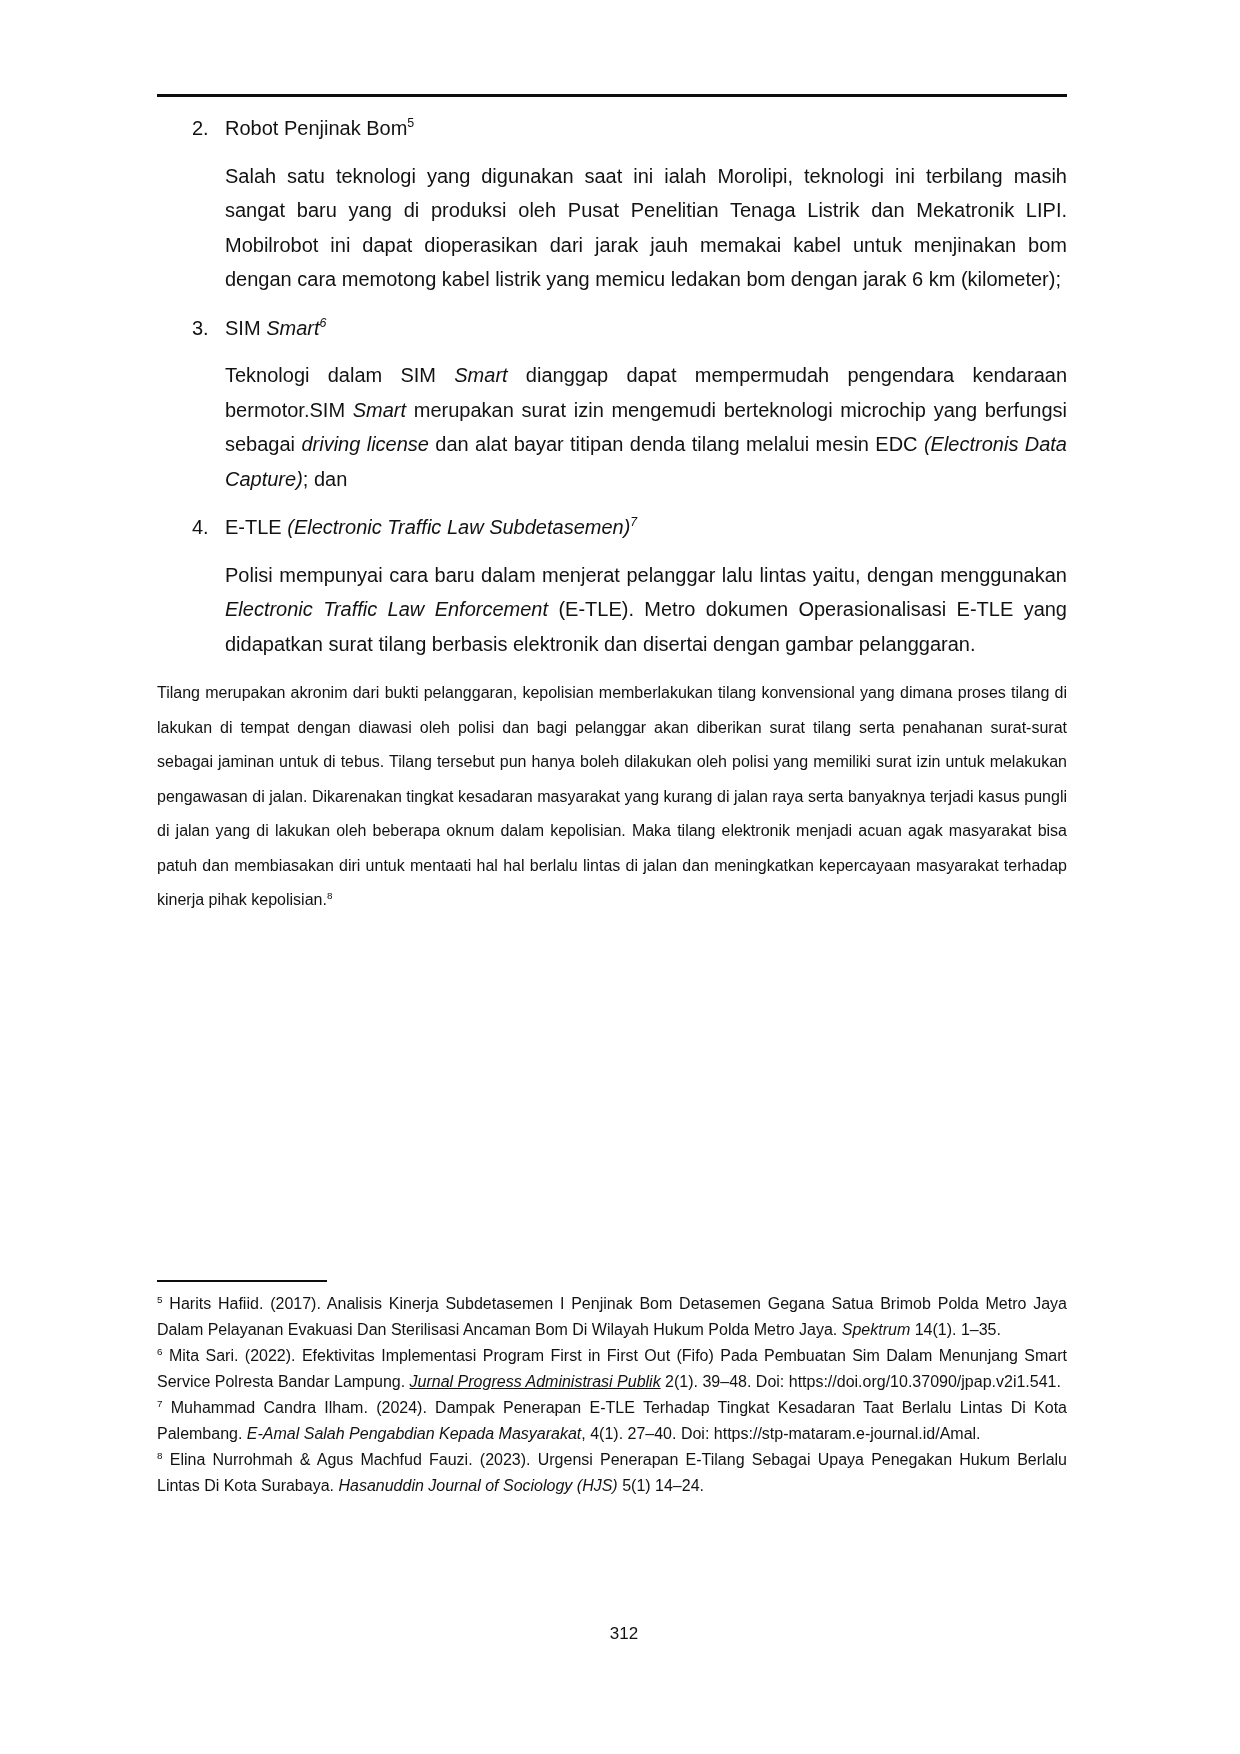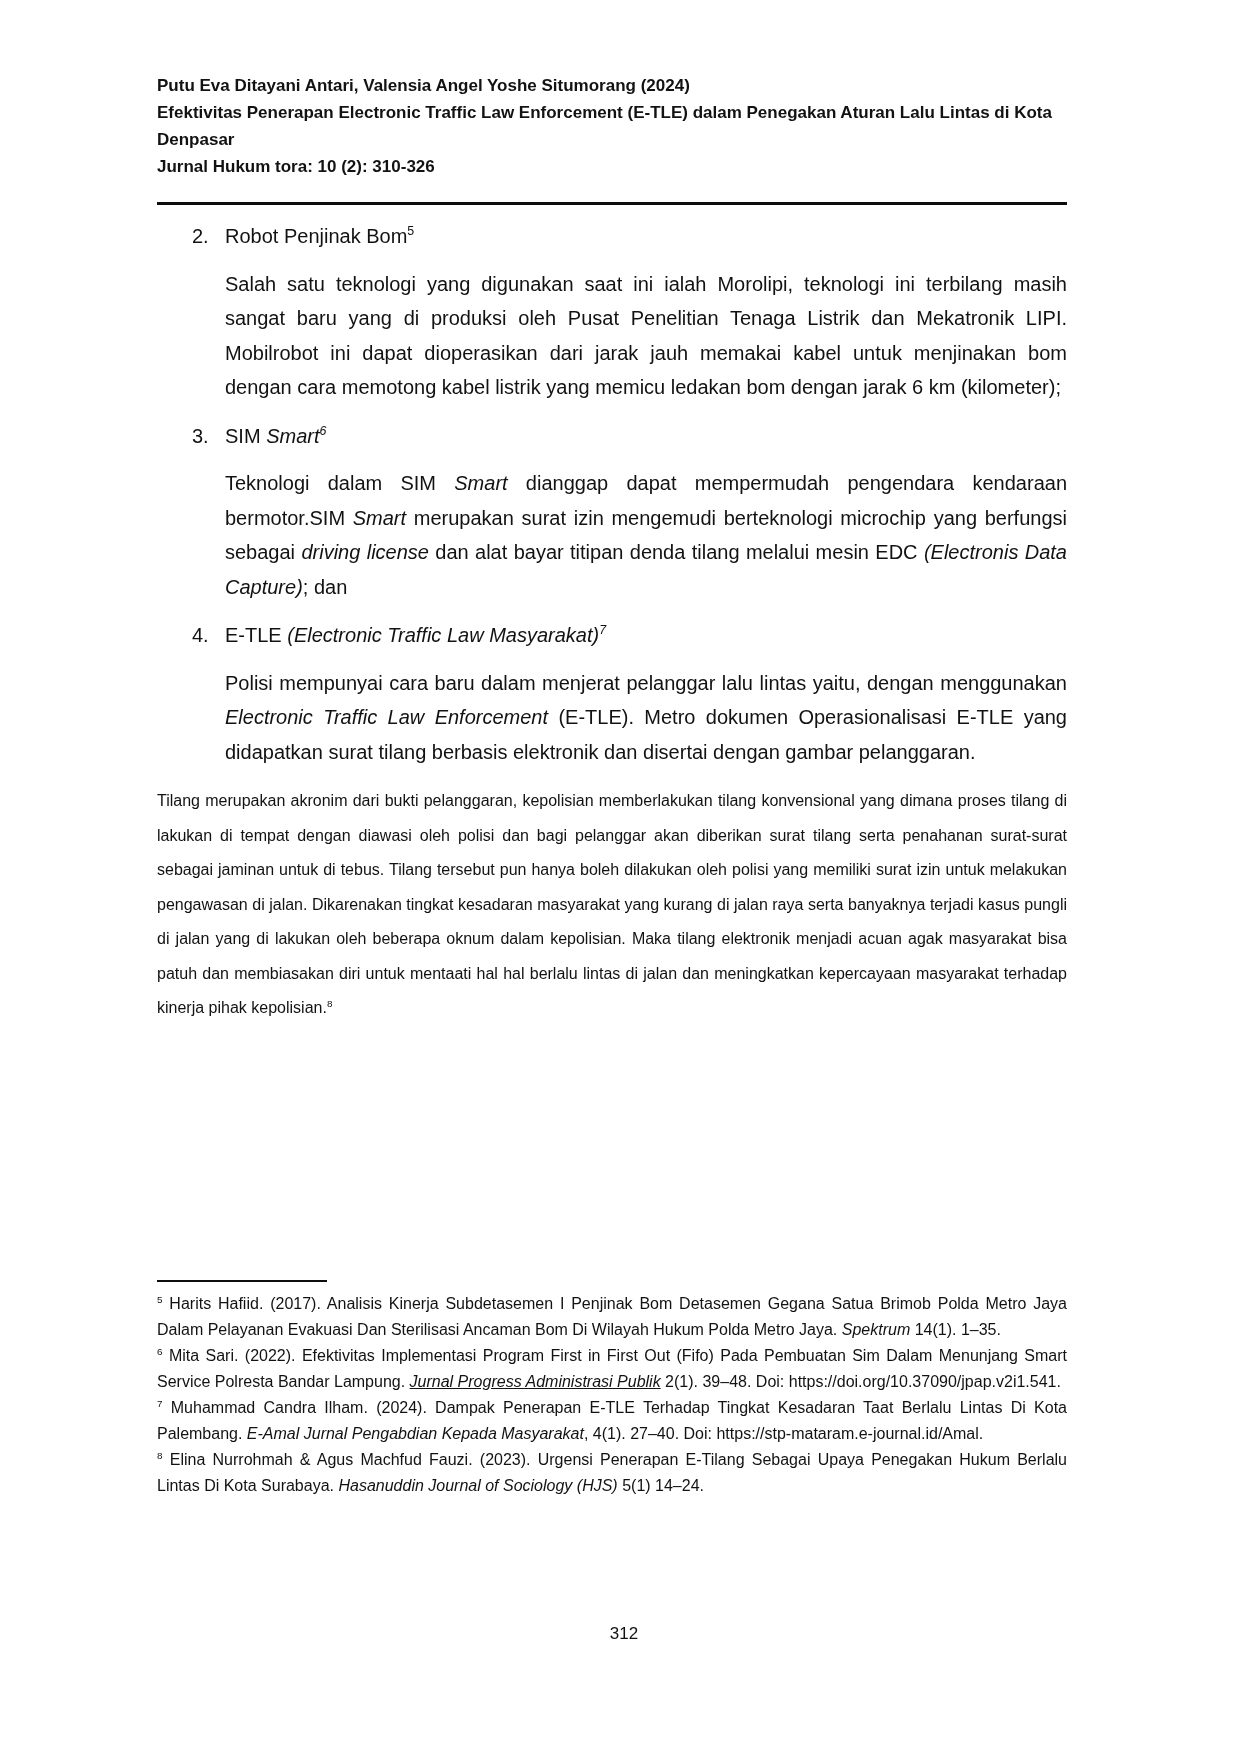"Putu Eva Ditayani Antari, Valensia" div.doc-header { html: <div> <p>Putu Eva Ditayani Antari, Valensia Angel Yoshe Situmorang (2024)</p> <p>Efektivitas Penerapan Electronic Traffic Law Enforcement (E-TLE) dalam Penegakan Aturan Lalu Lintas di Kota Denpasar</p> <p>Jurnal Hukum tora: 10 (2): 310-326</p> </div> -> none }
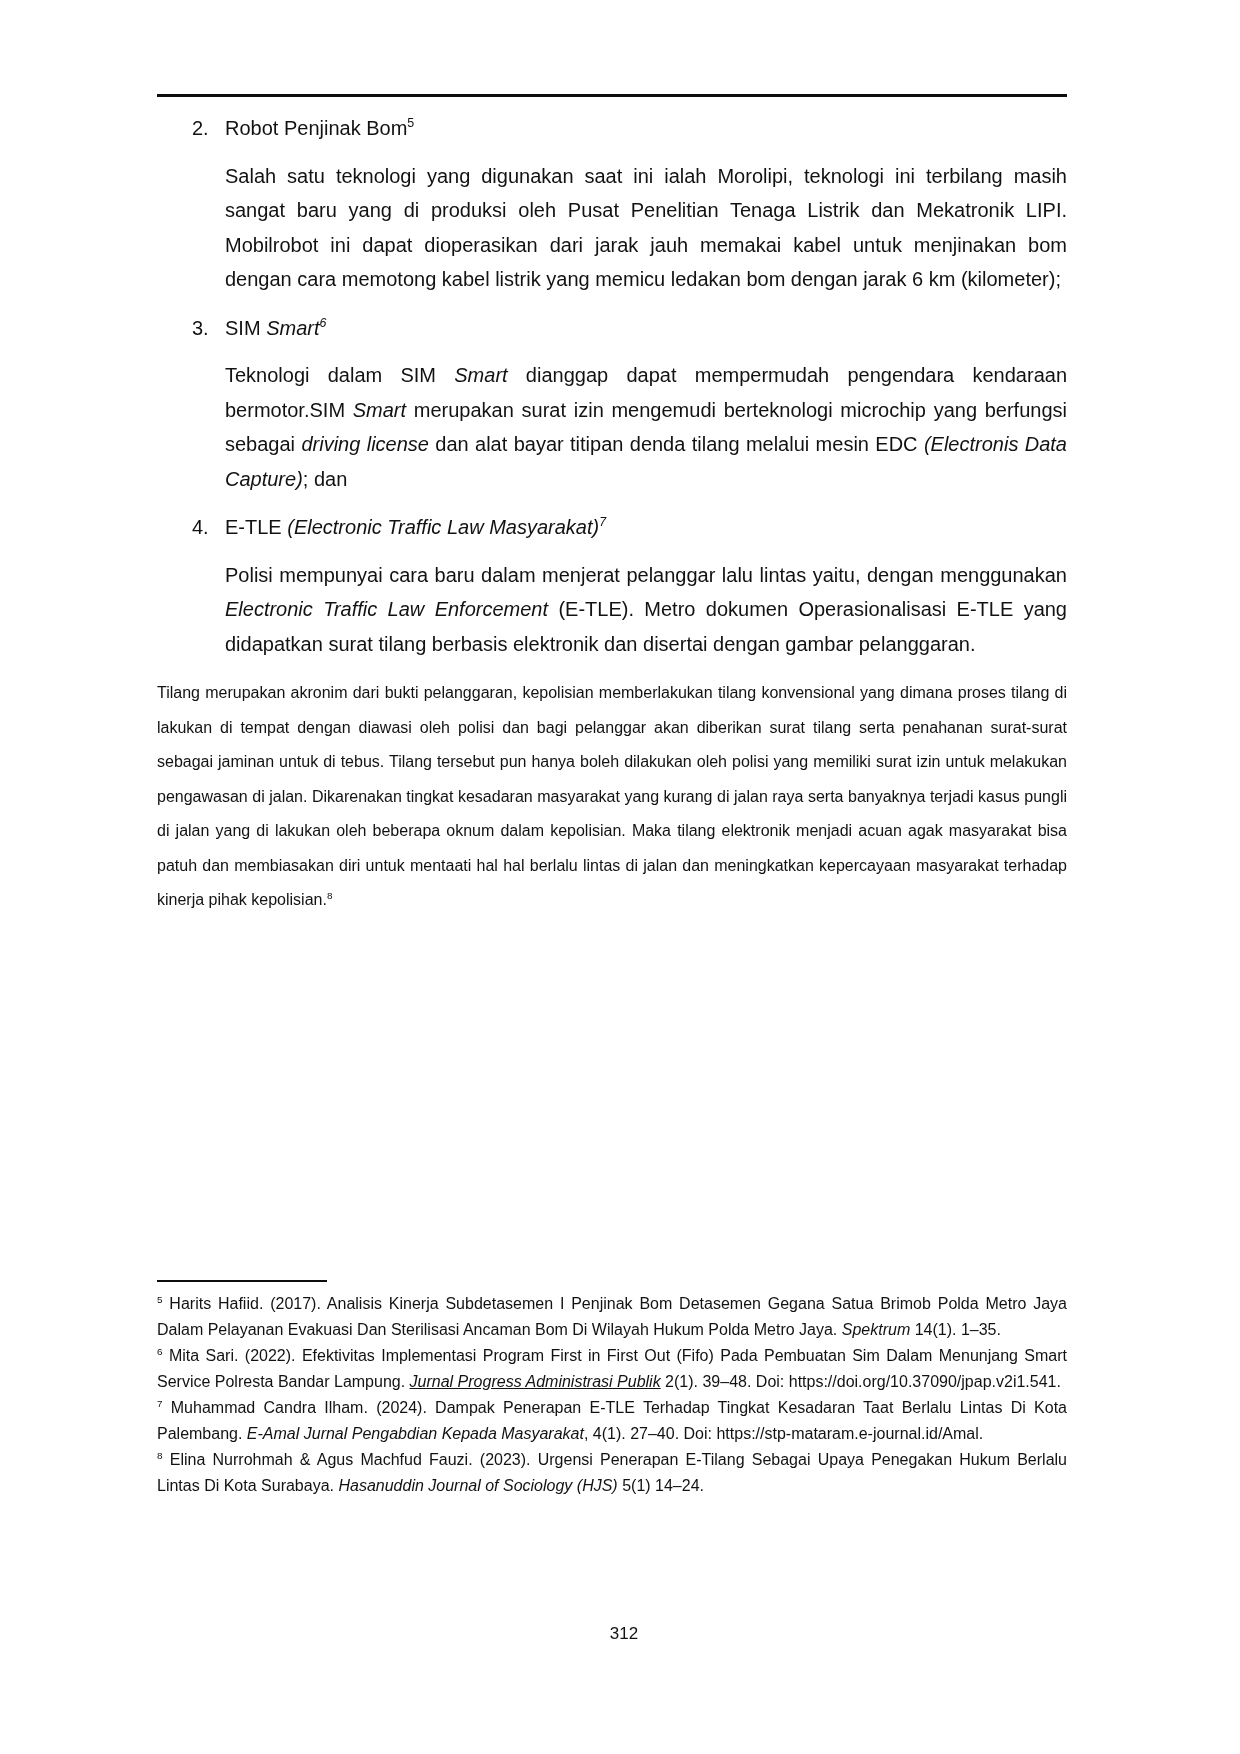"(Electronic Traffic Law Masyarakat)" span { text: Masyarakat -> Subdetasemen }
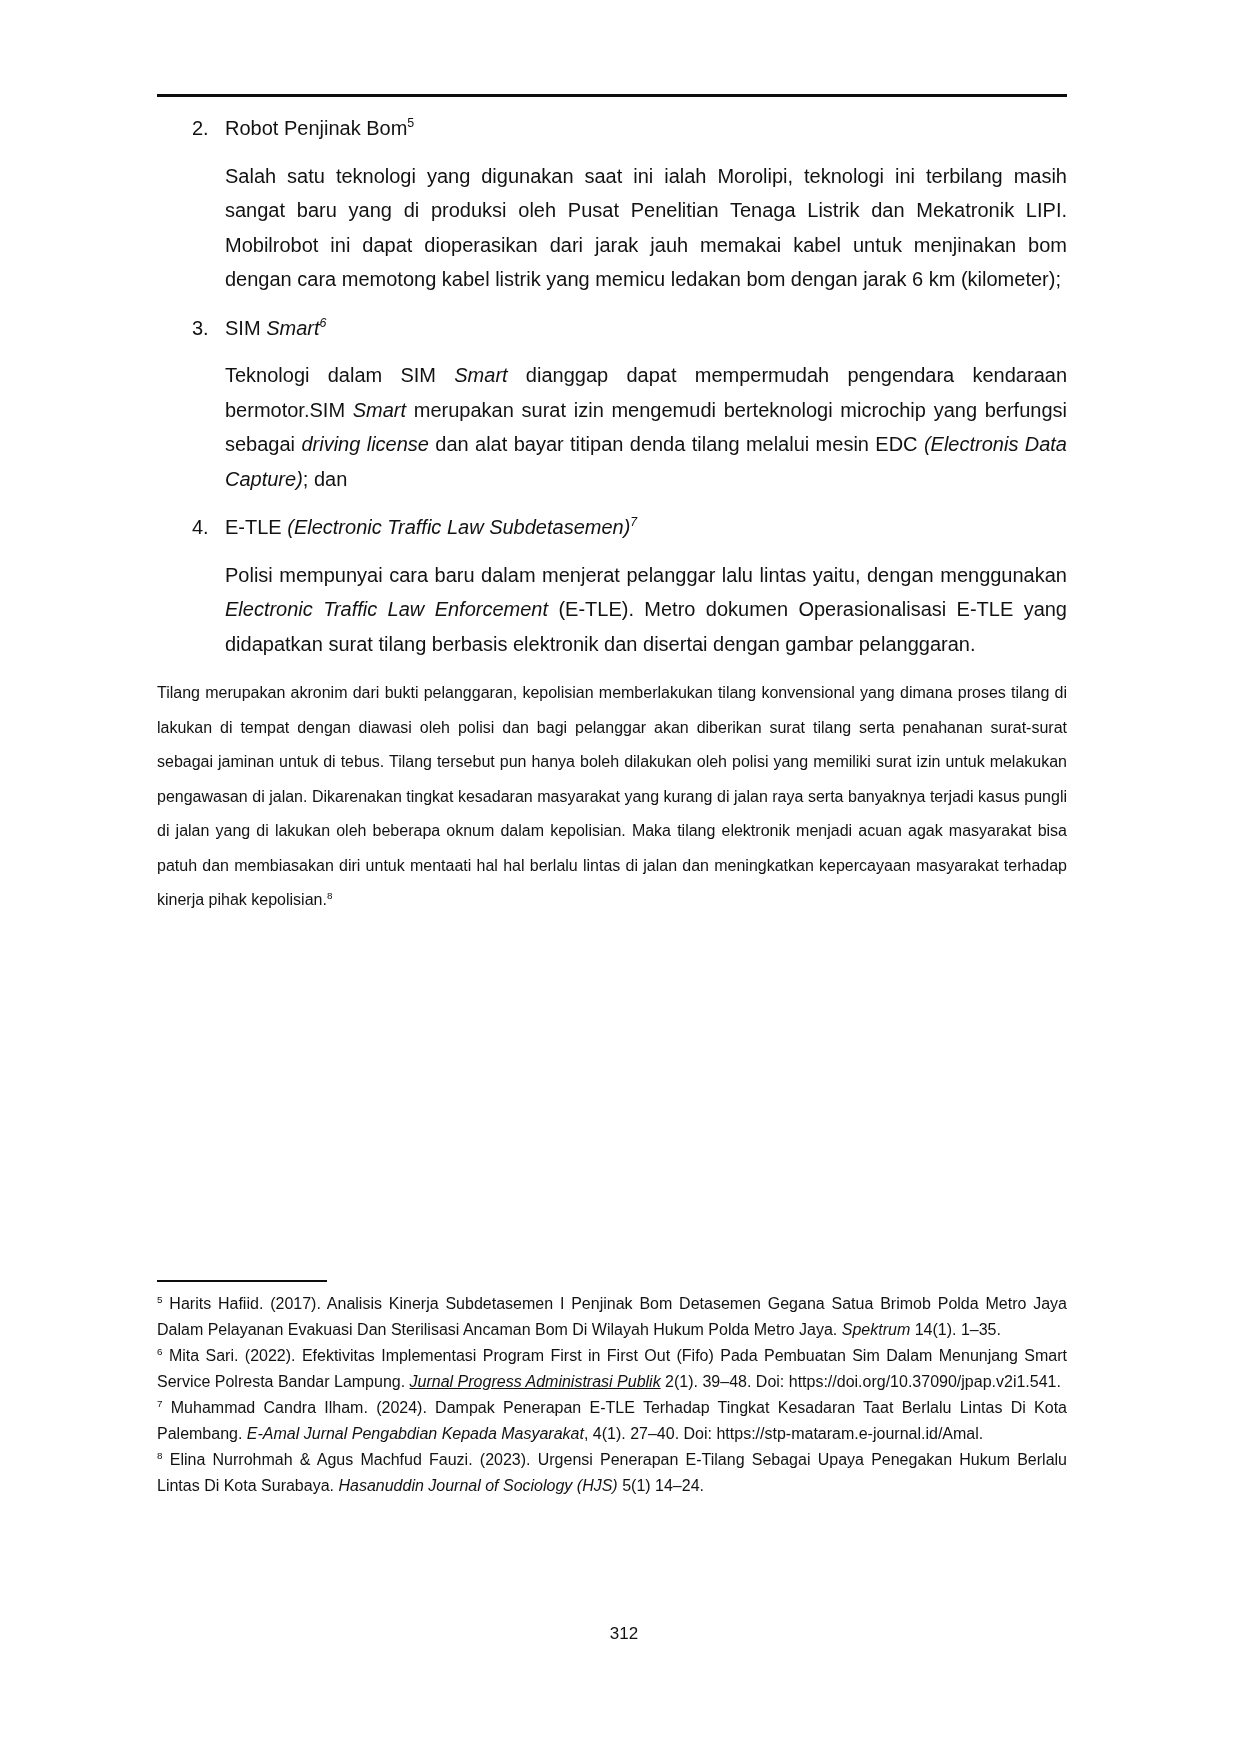"E-Amal Jurnal Pengabdian Kepada" span { text: Jurnal -> Salah }
